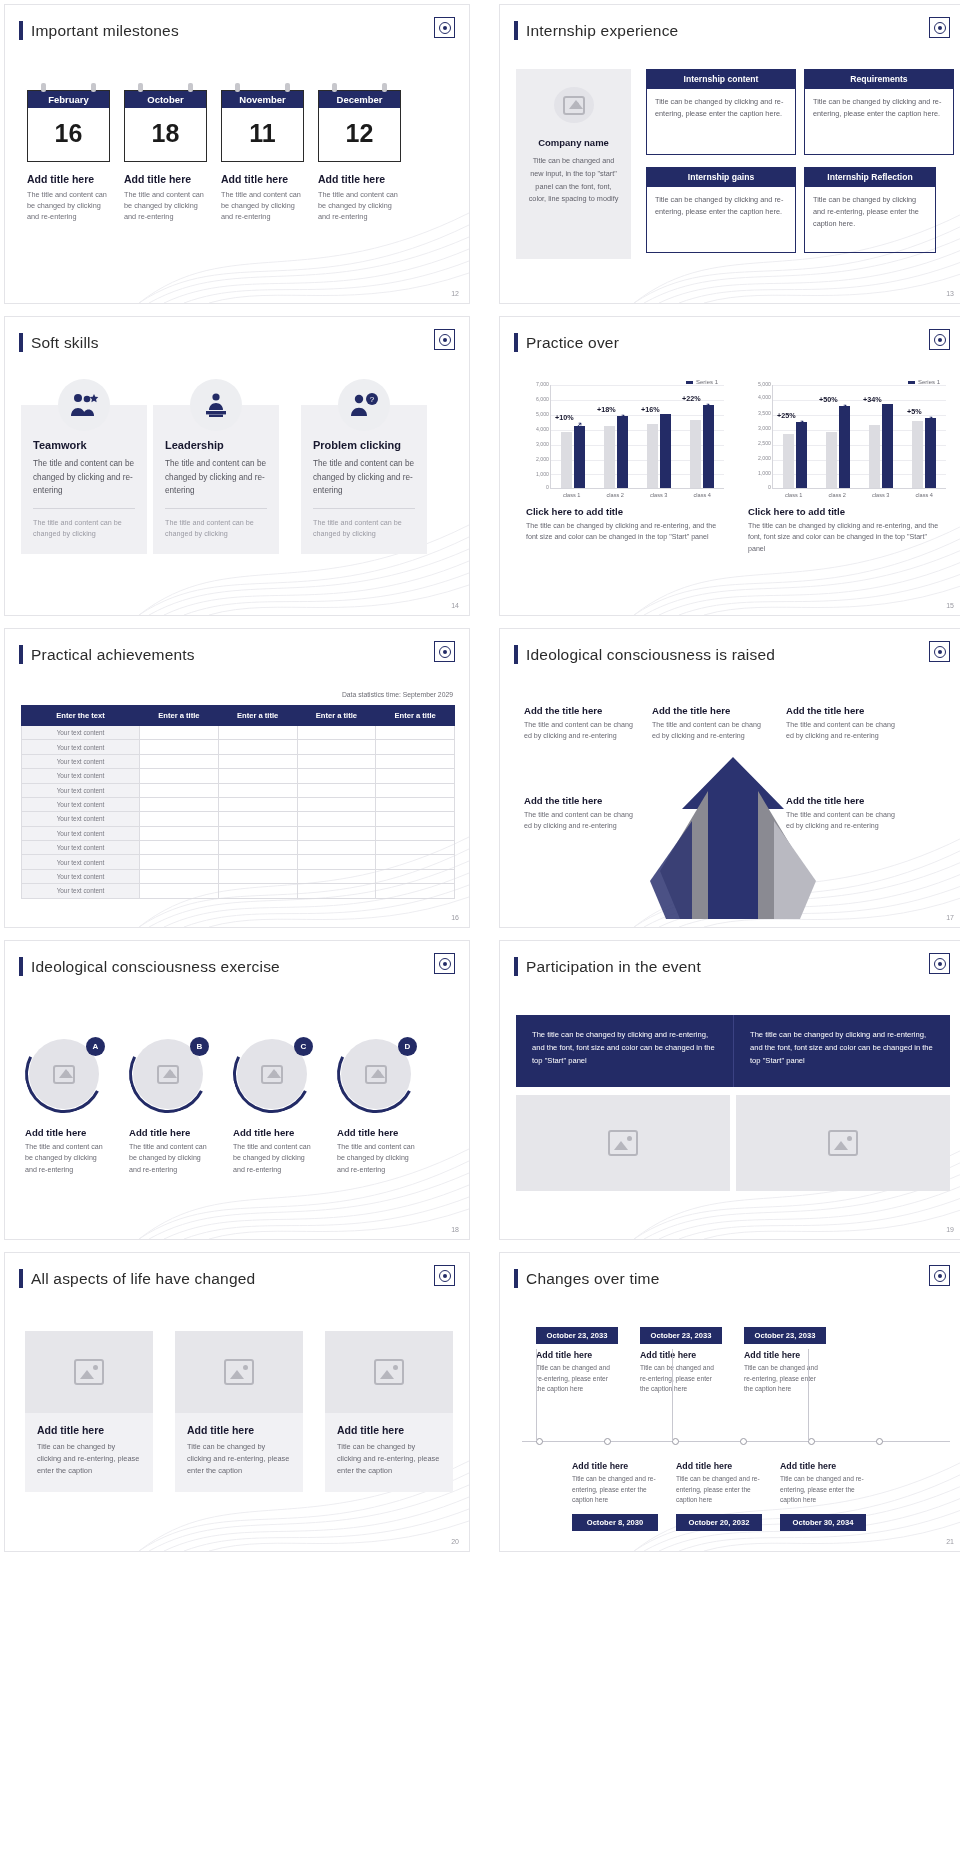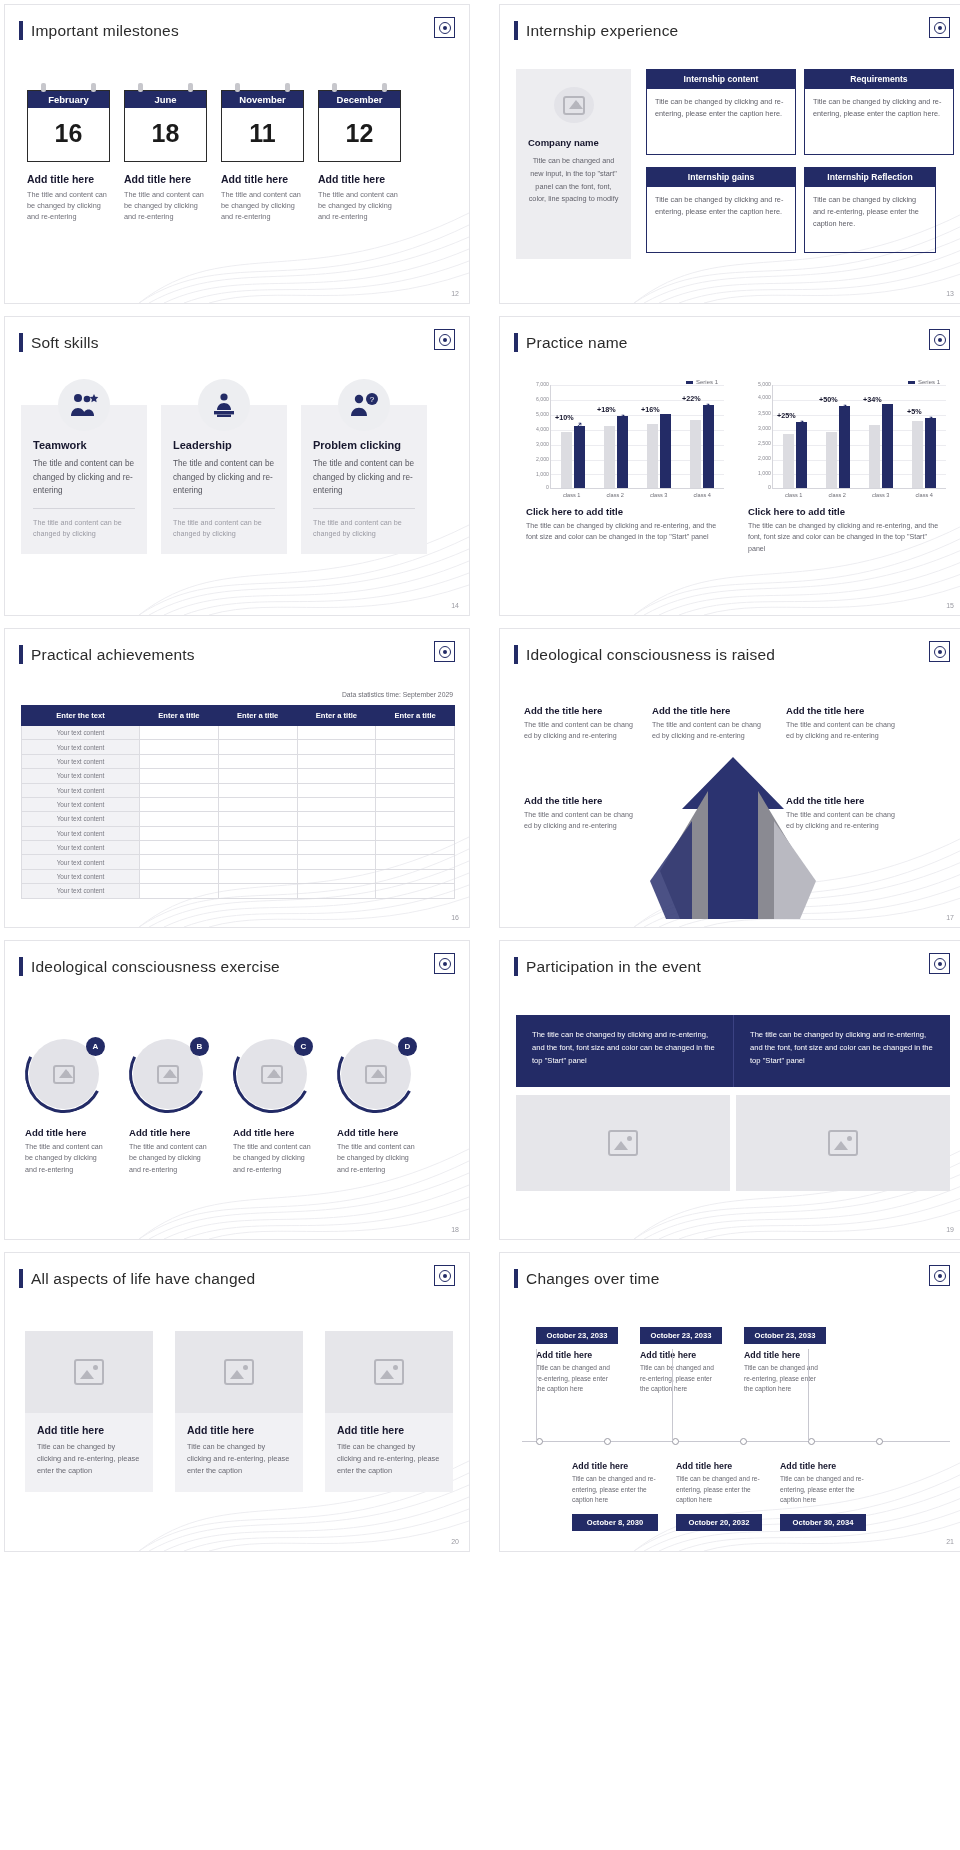"June" div.mon { text: June -> October }
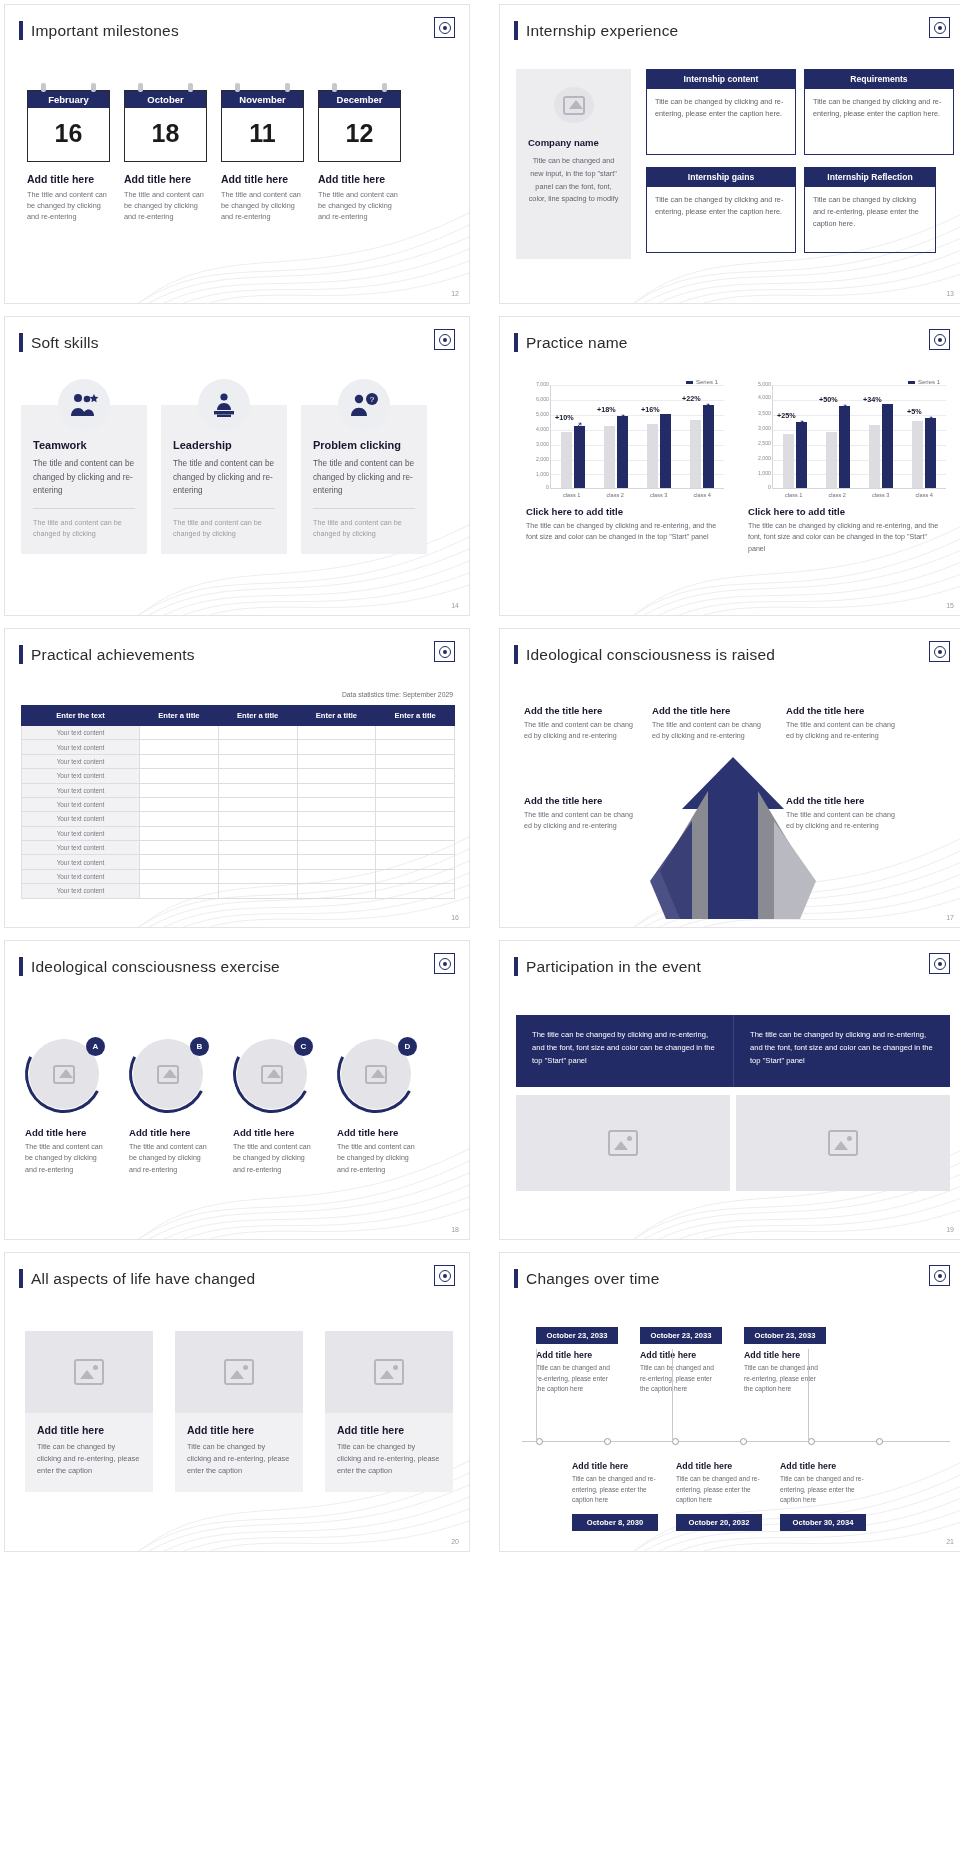"Company name" div { text-align: none -> center }
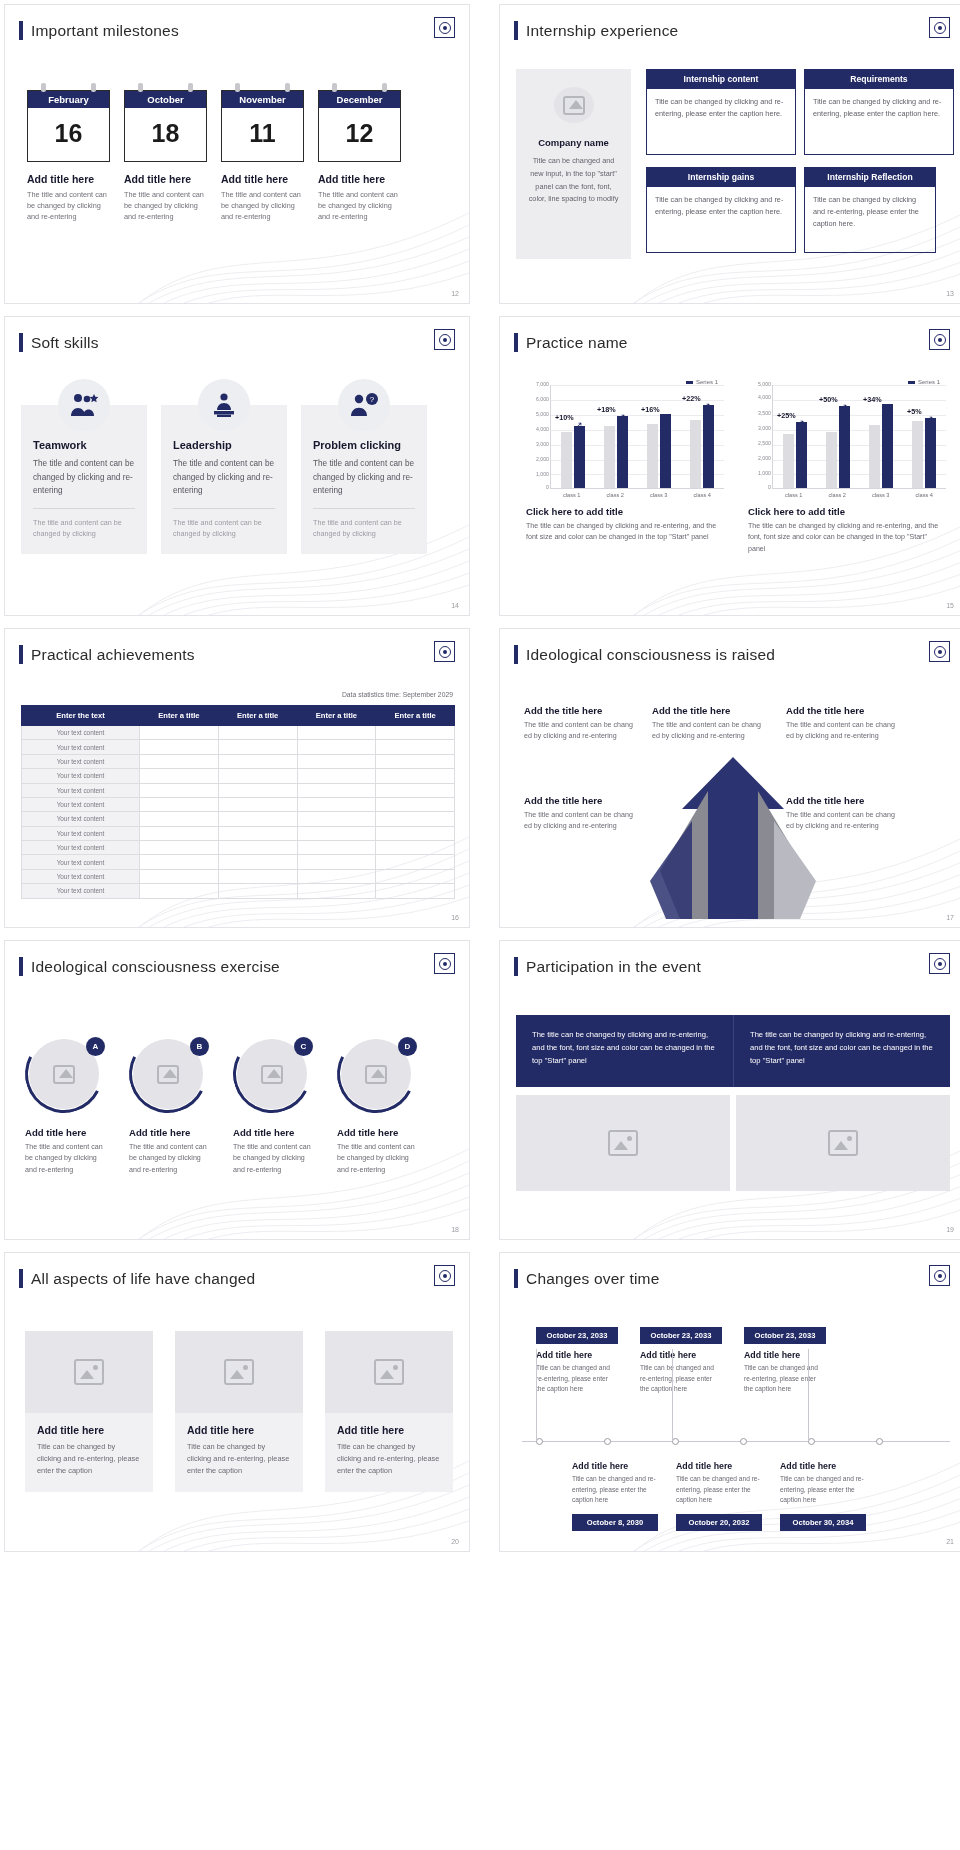"Practice name" span.ttl { text: name -> over }
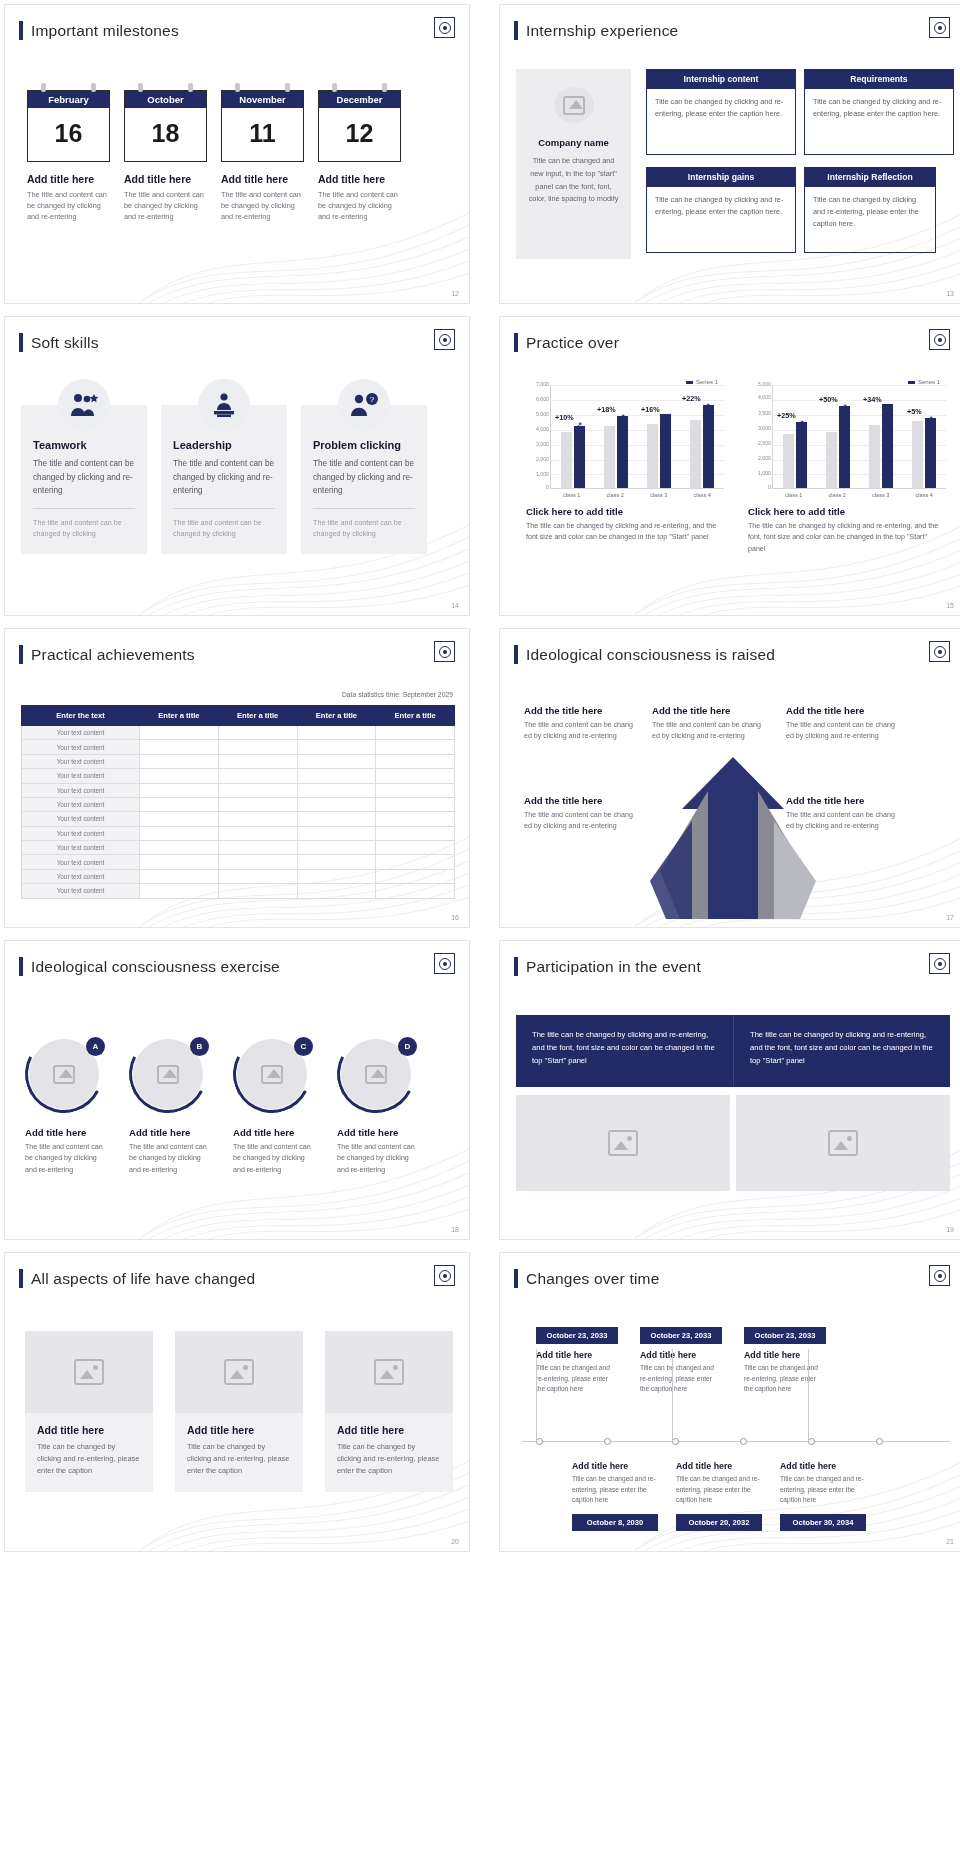"Leadership" div.skill-col { left: 156px -> 148px }
